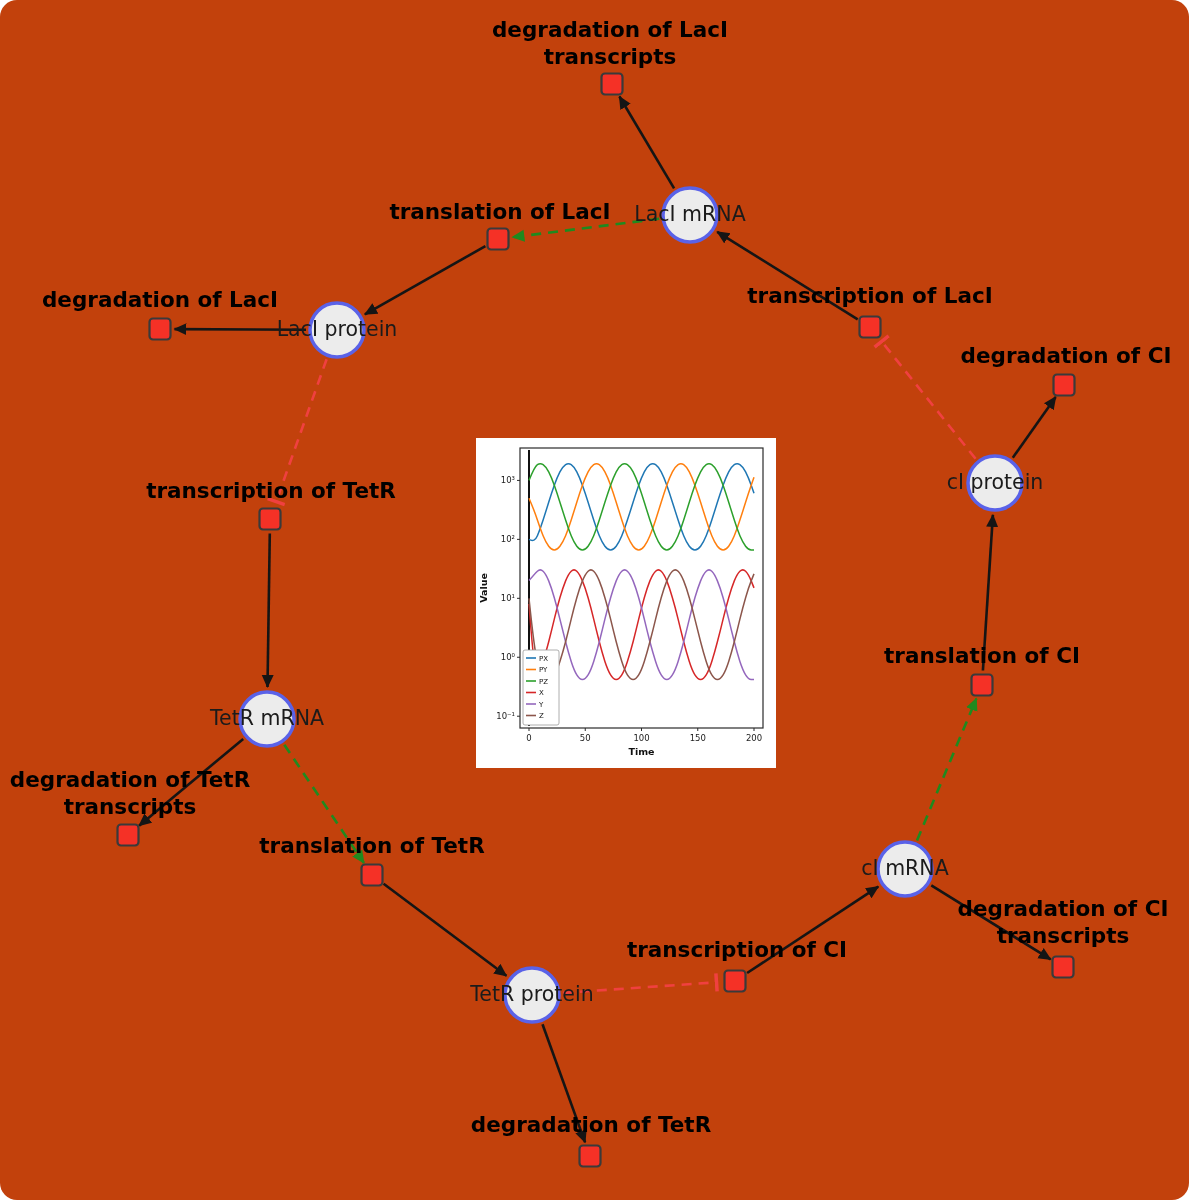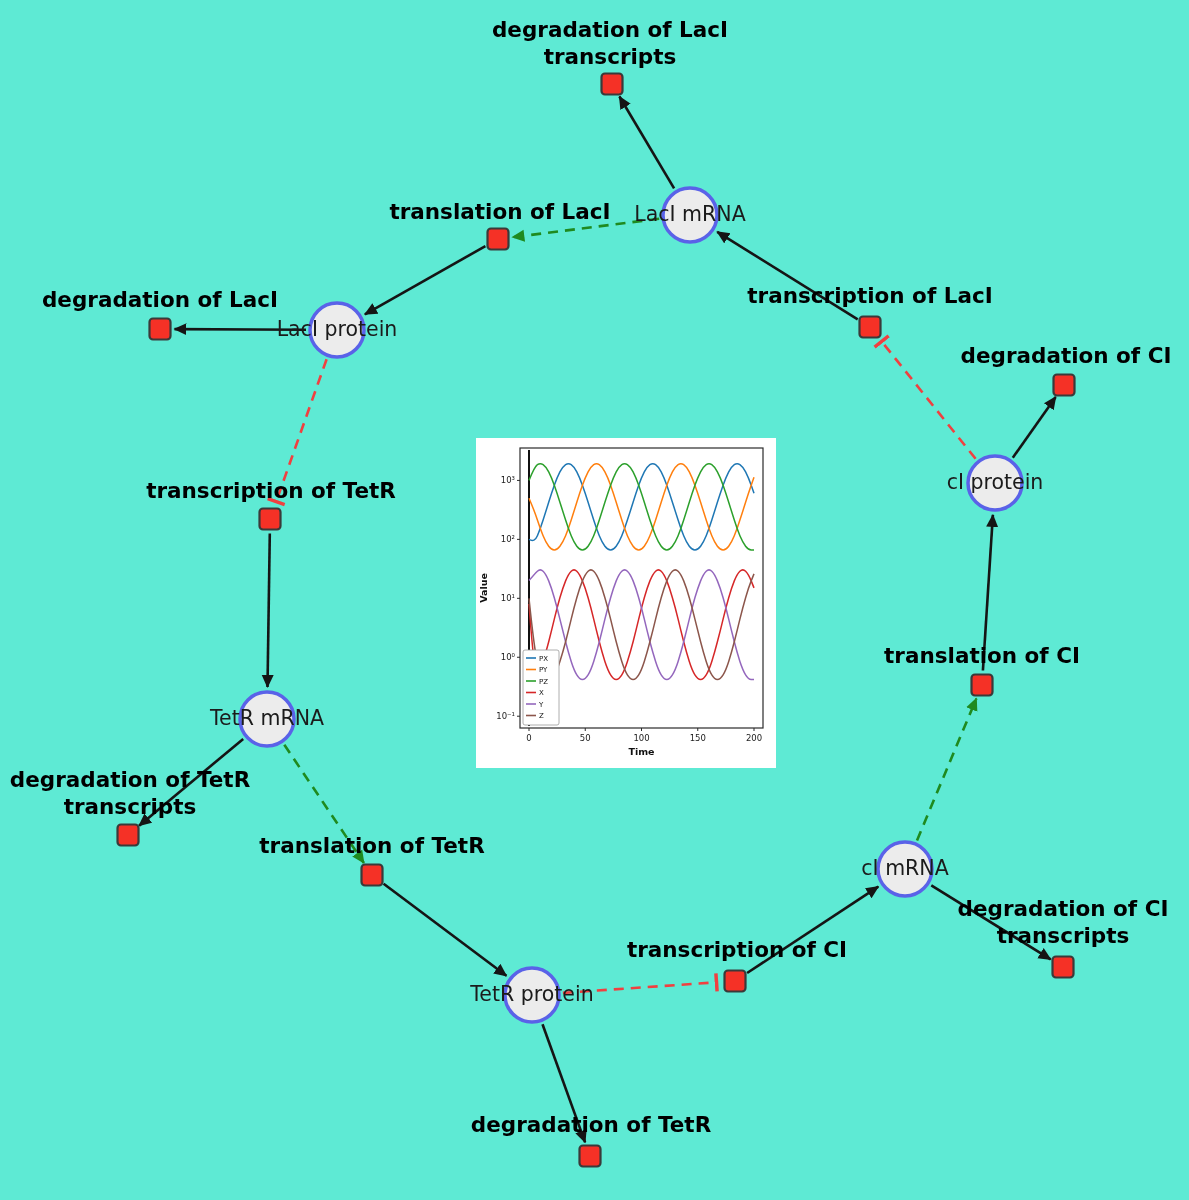"degradation of LacI" #canvas { background: #5eead4 -> #c2410c; border-radius: none -> 17px }
